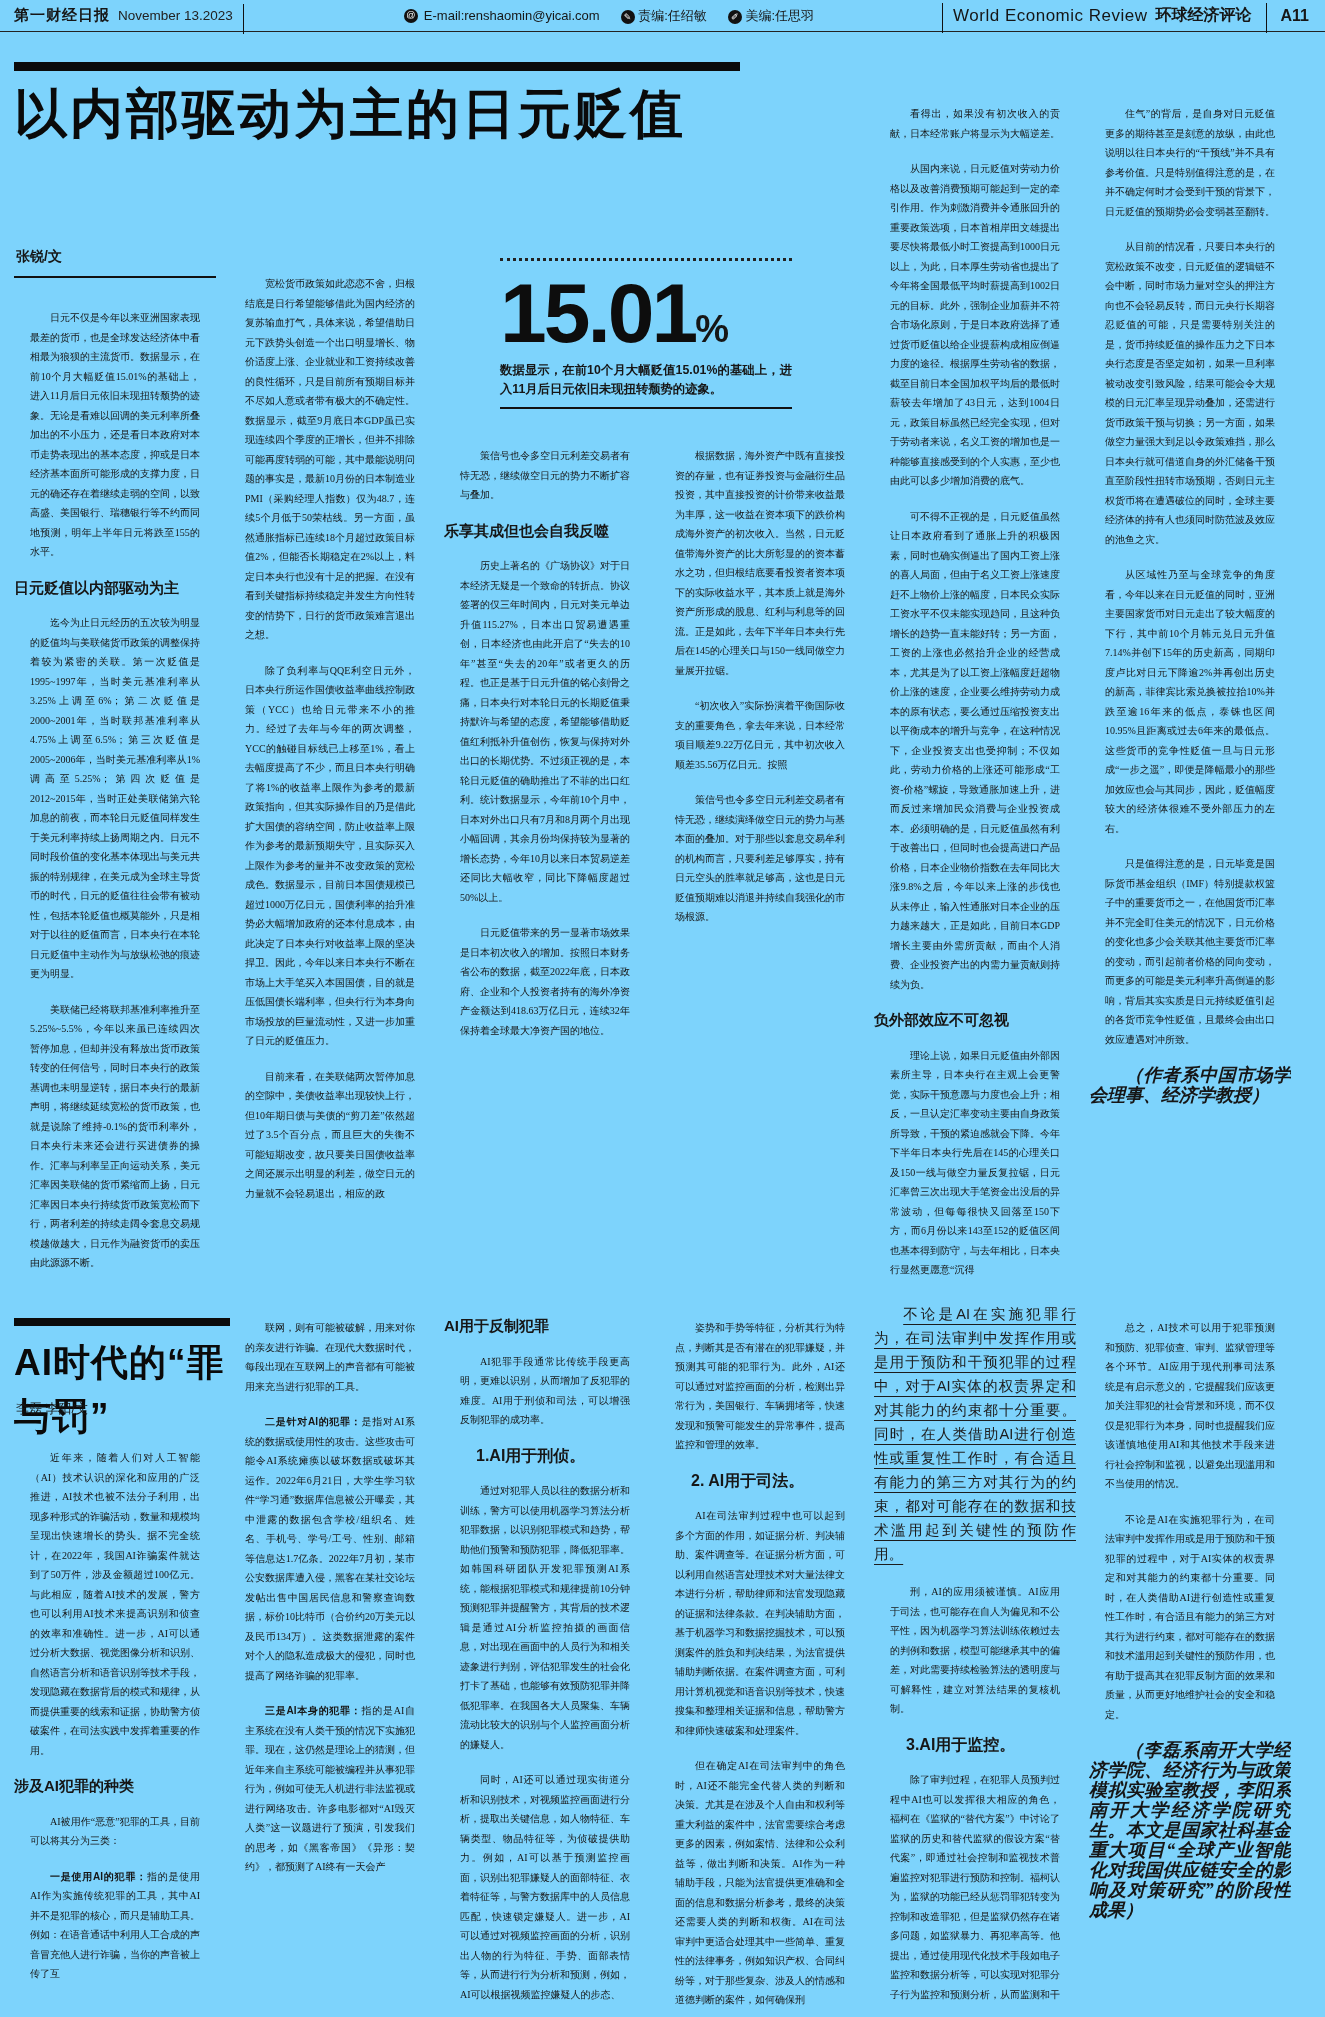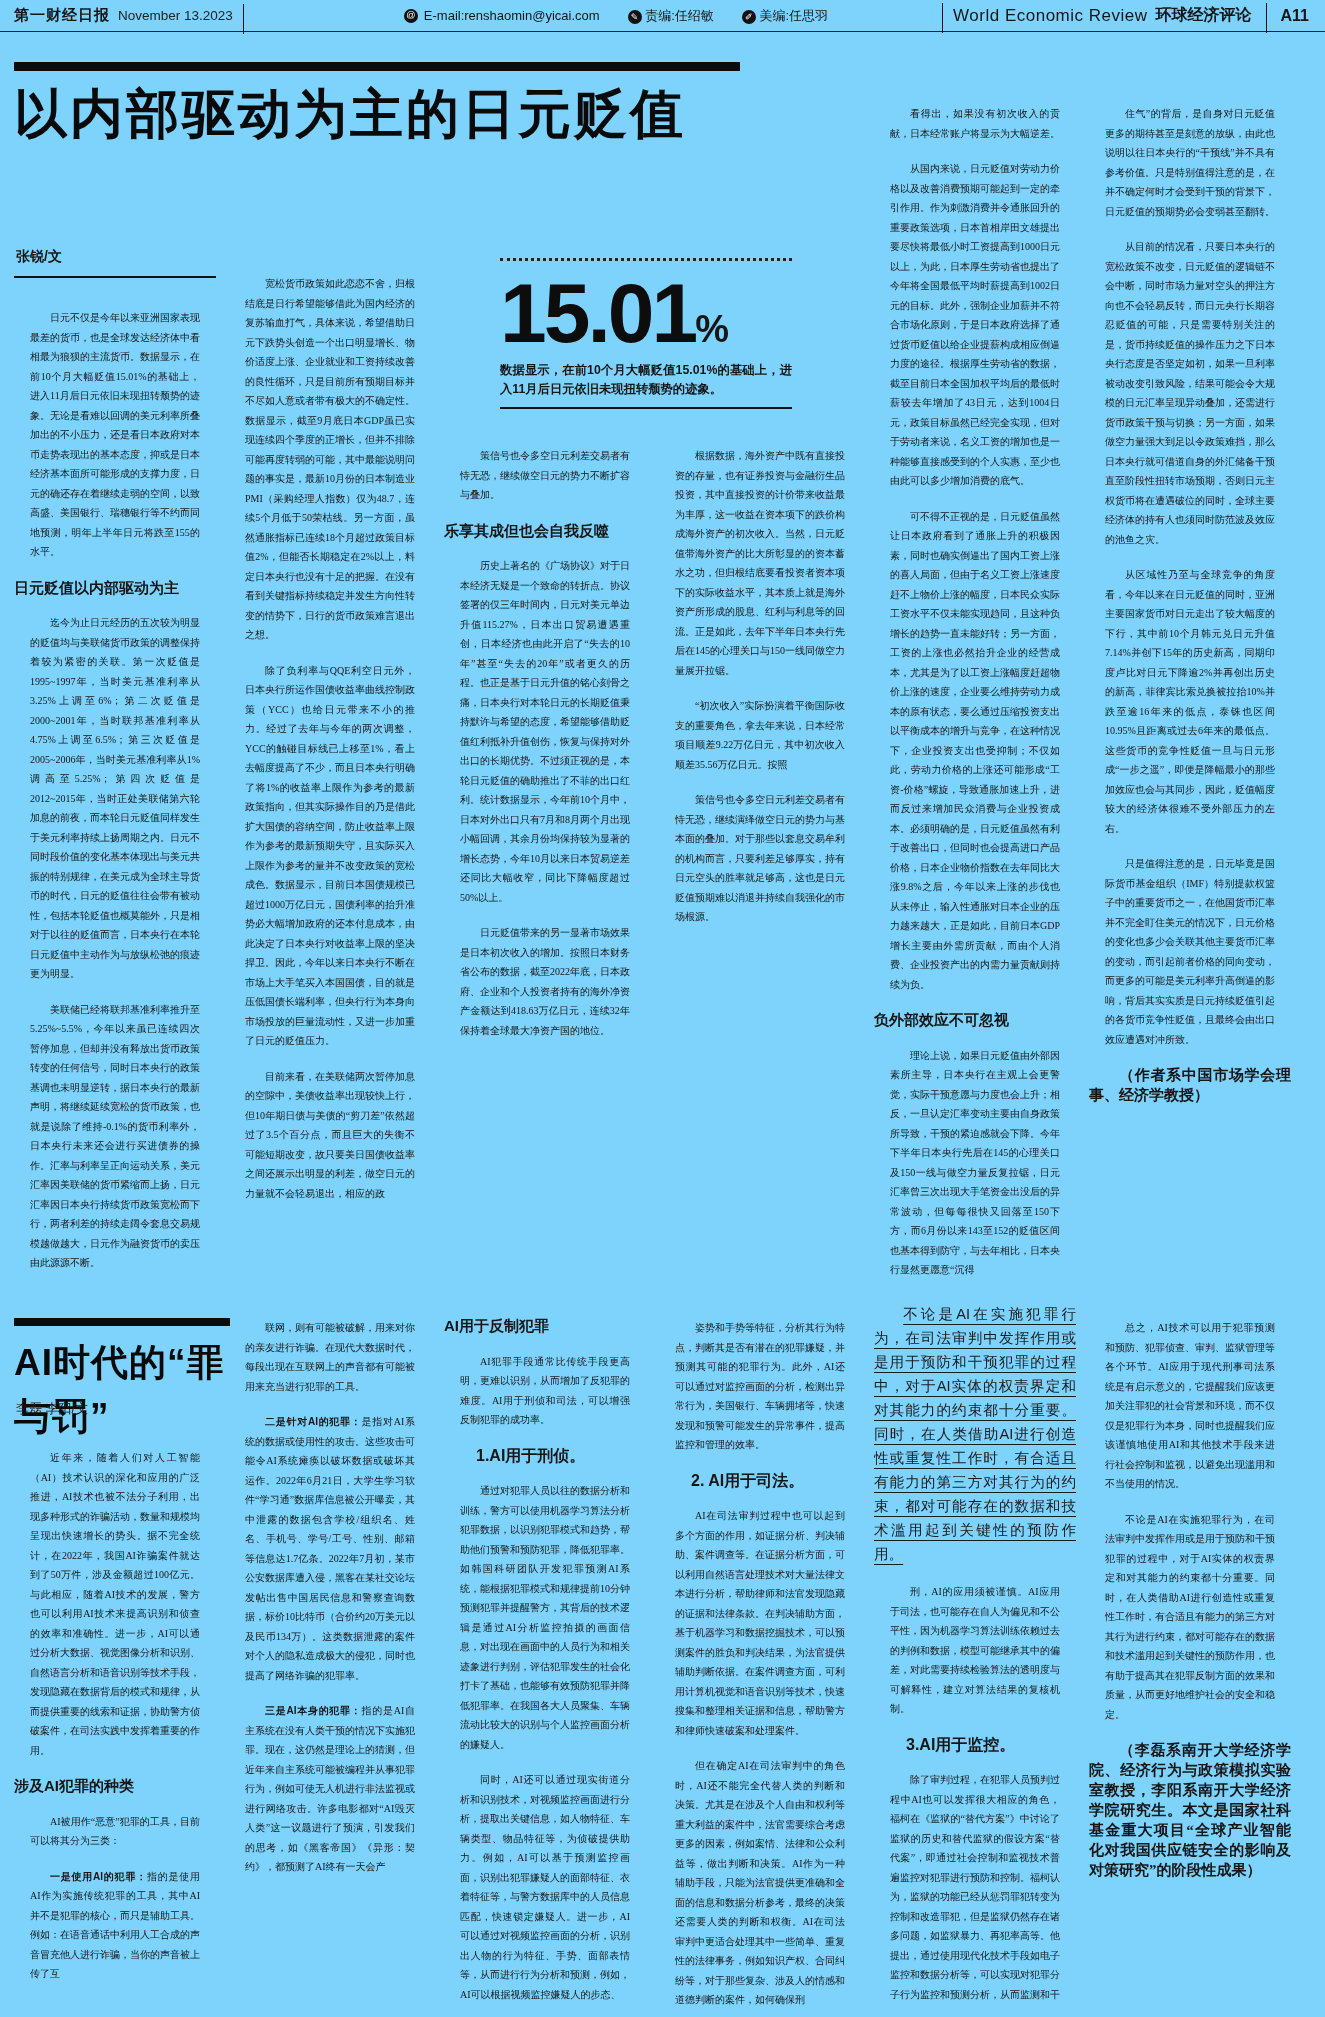"✎ 责编:任绍敏" .mh-ed { margin-left: 28px -> 21px }
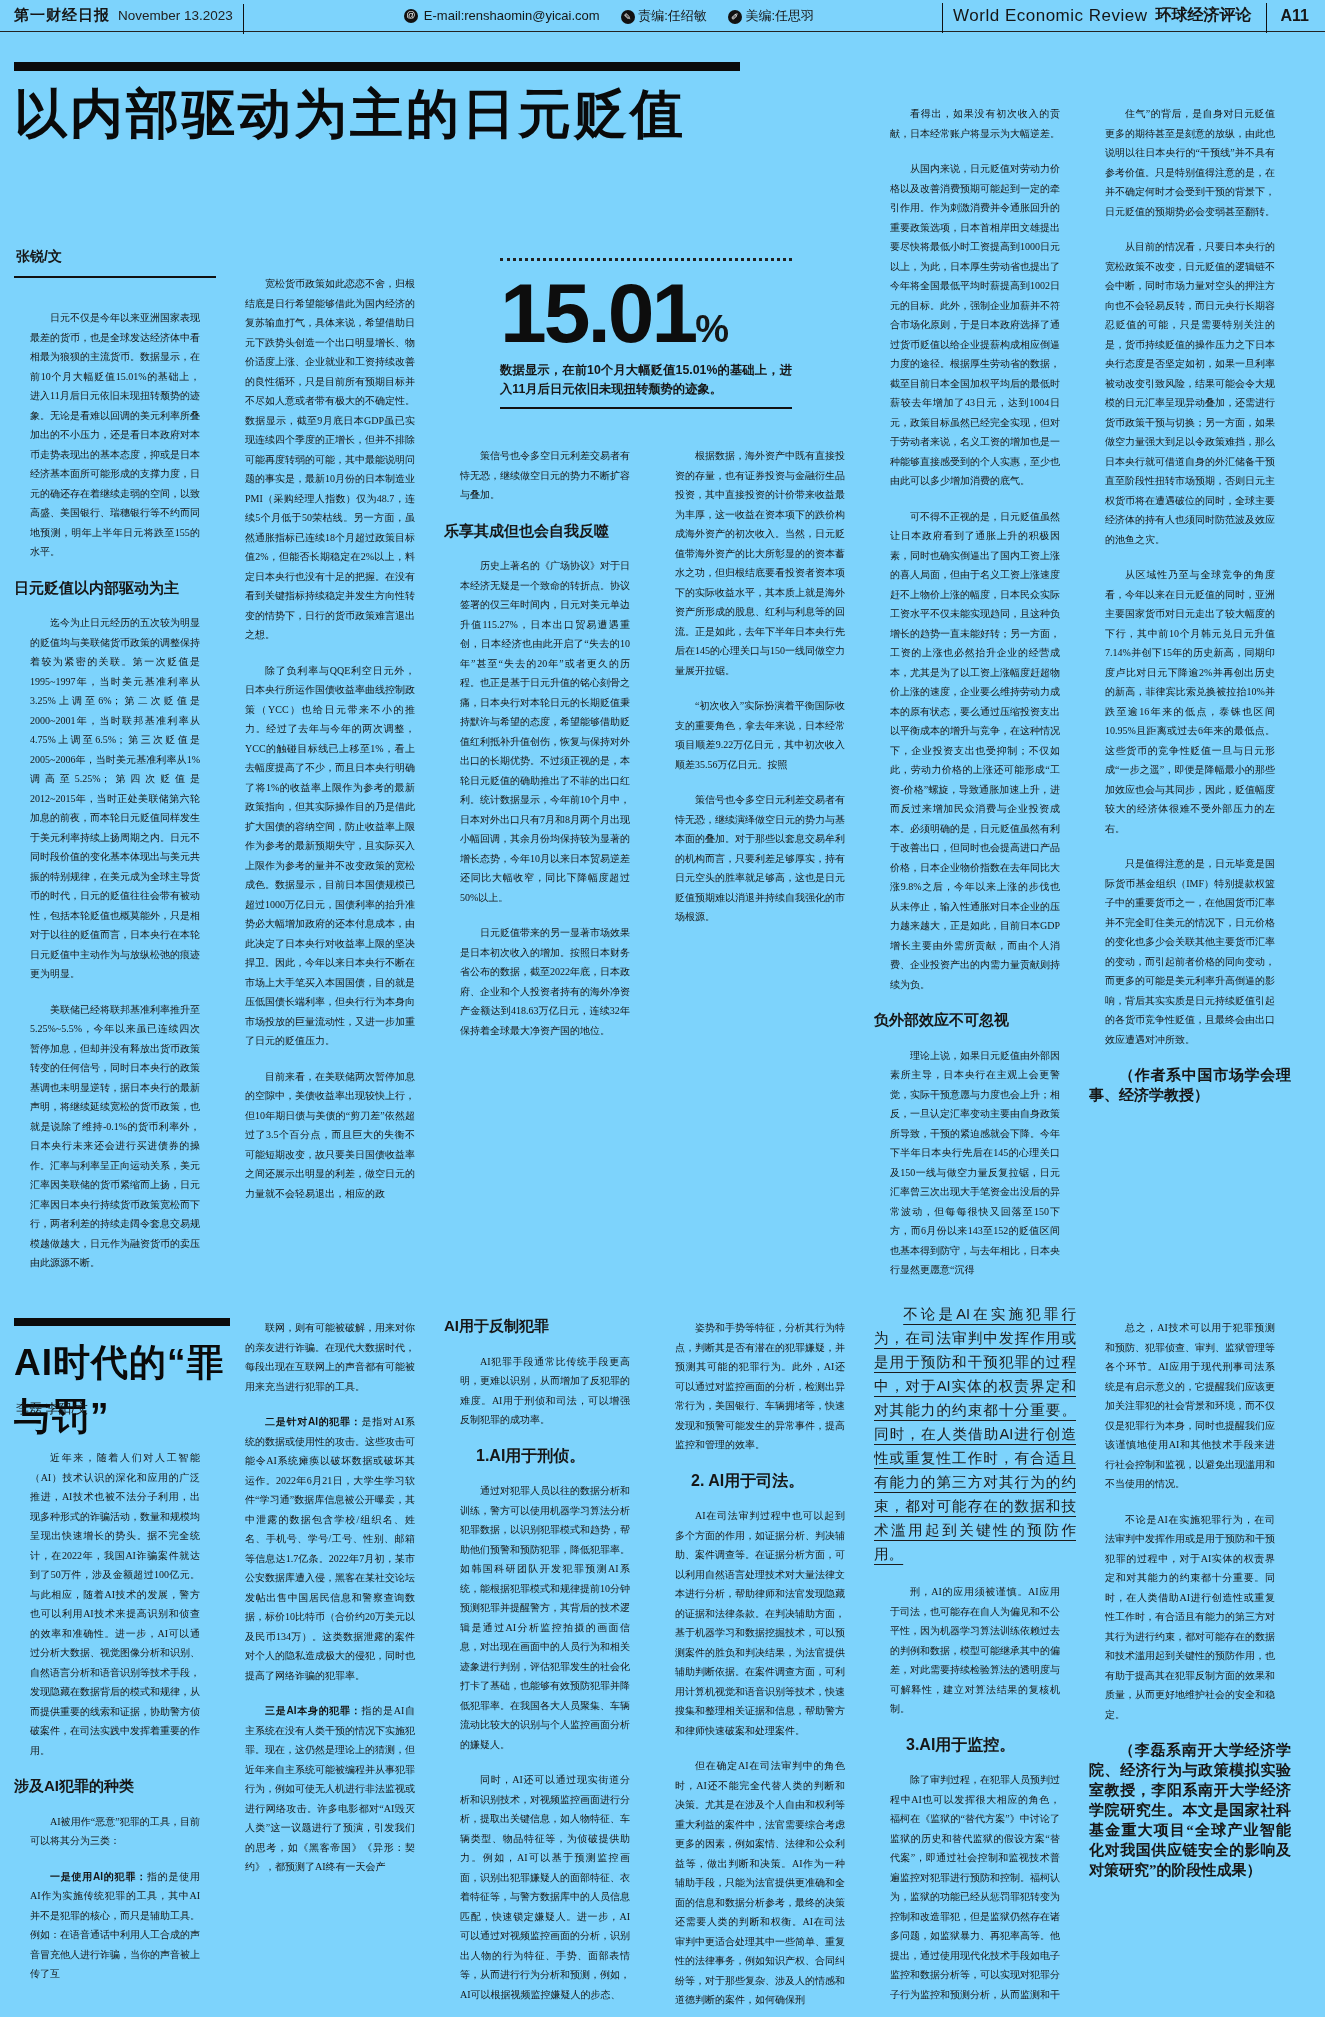"（作者系中国市场学会理事、经济学教授）" .endnote { font-size: 15px -> 18px; font-style: none -> italic }
